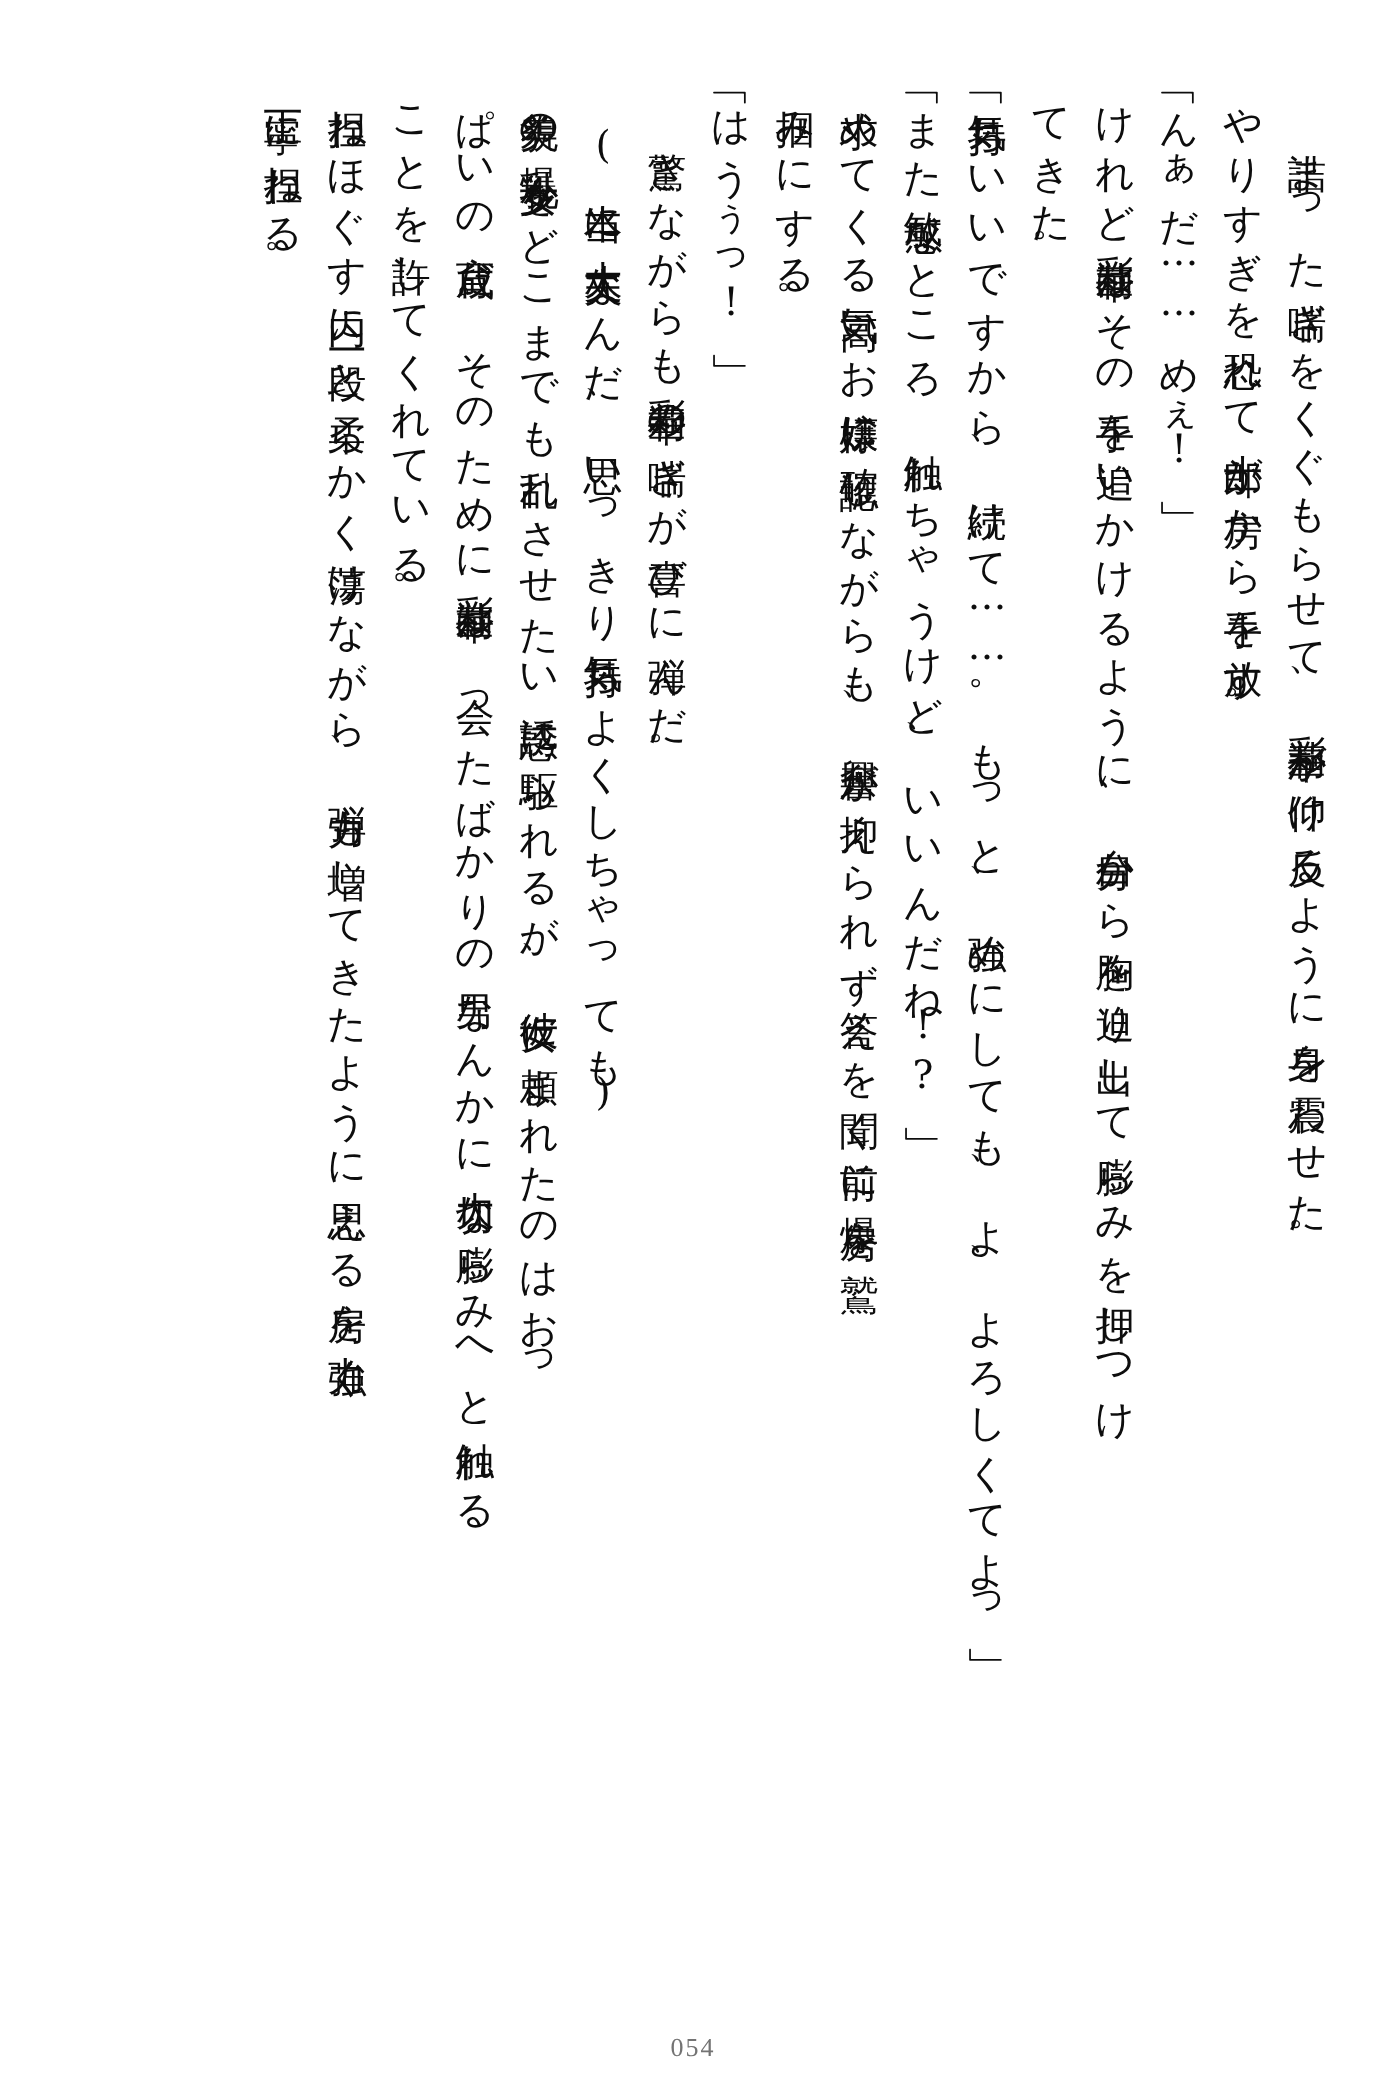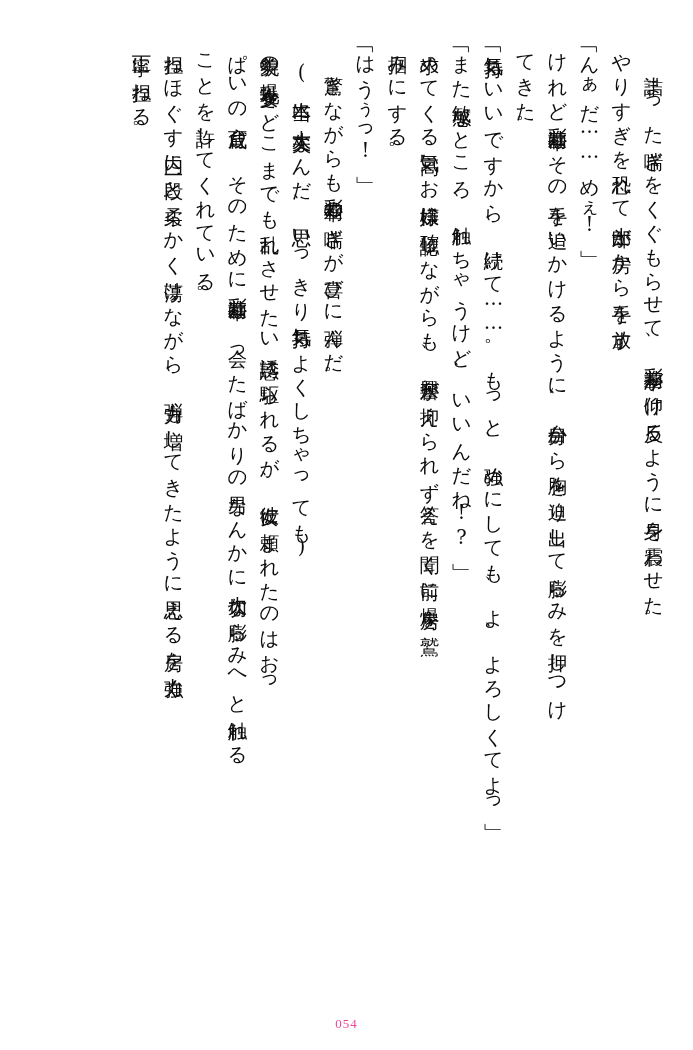"054" .page-number { color: #ec4899 -> #737373 }
